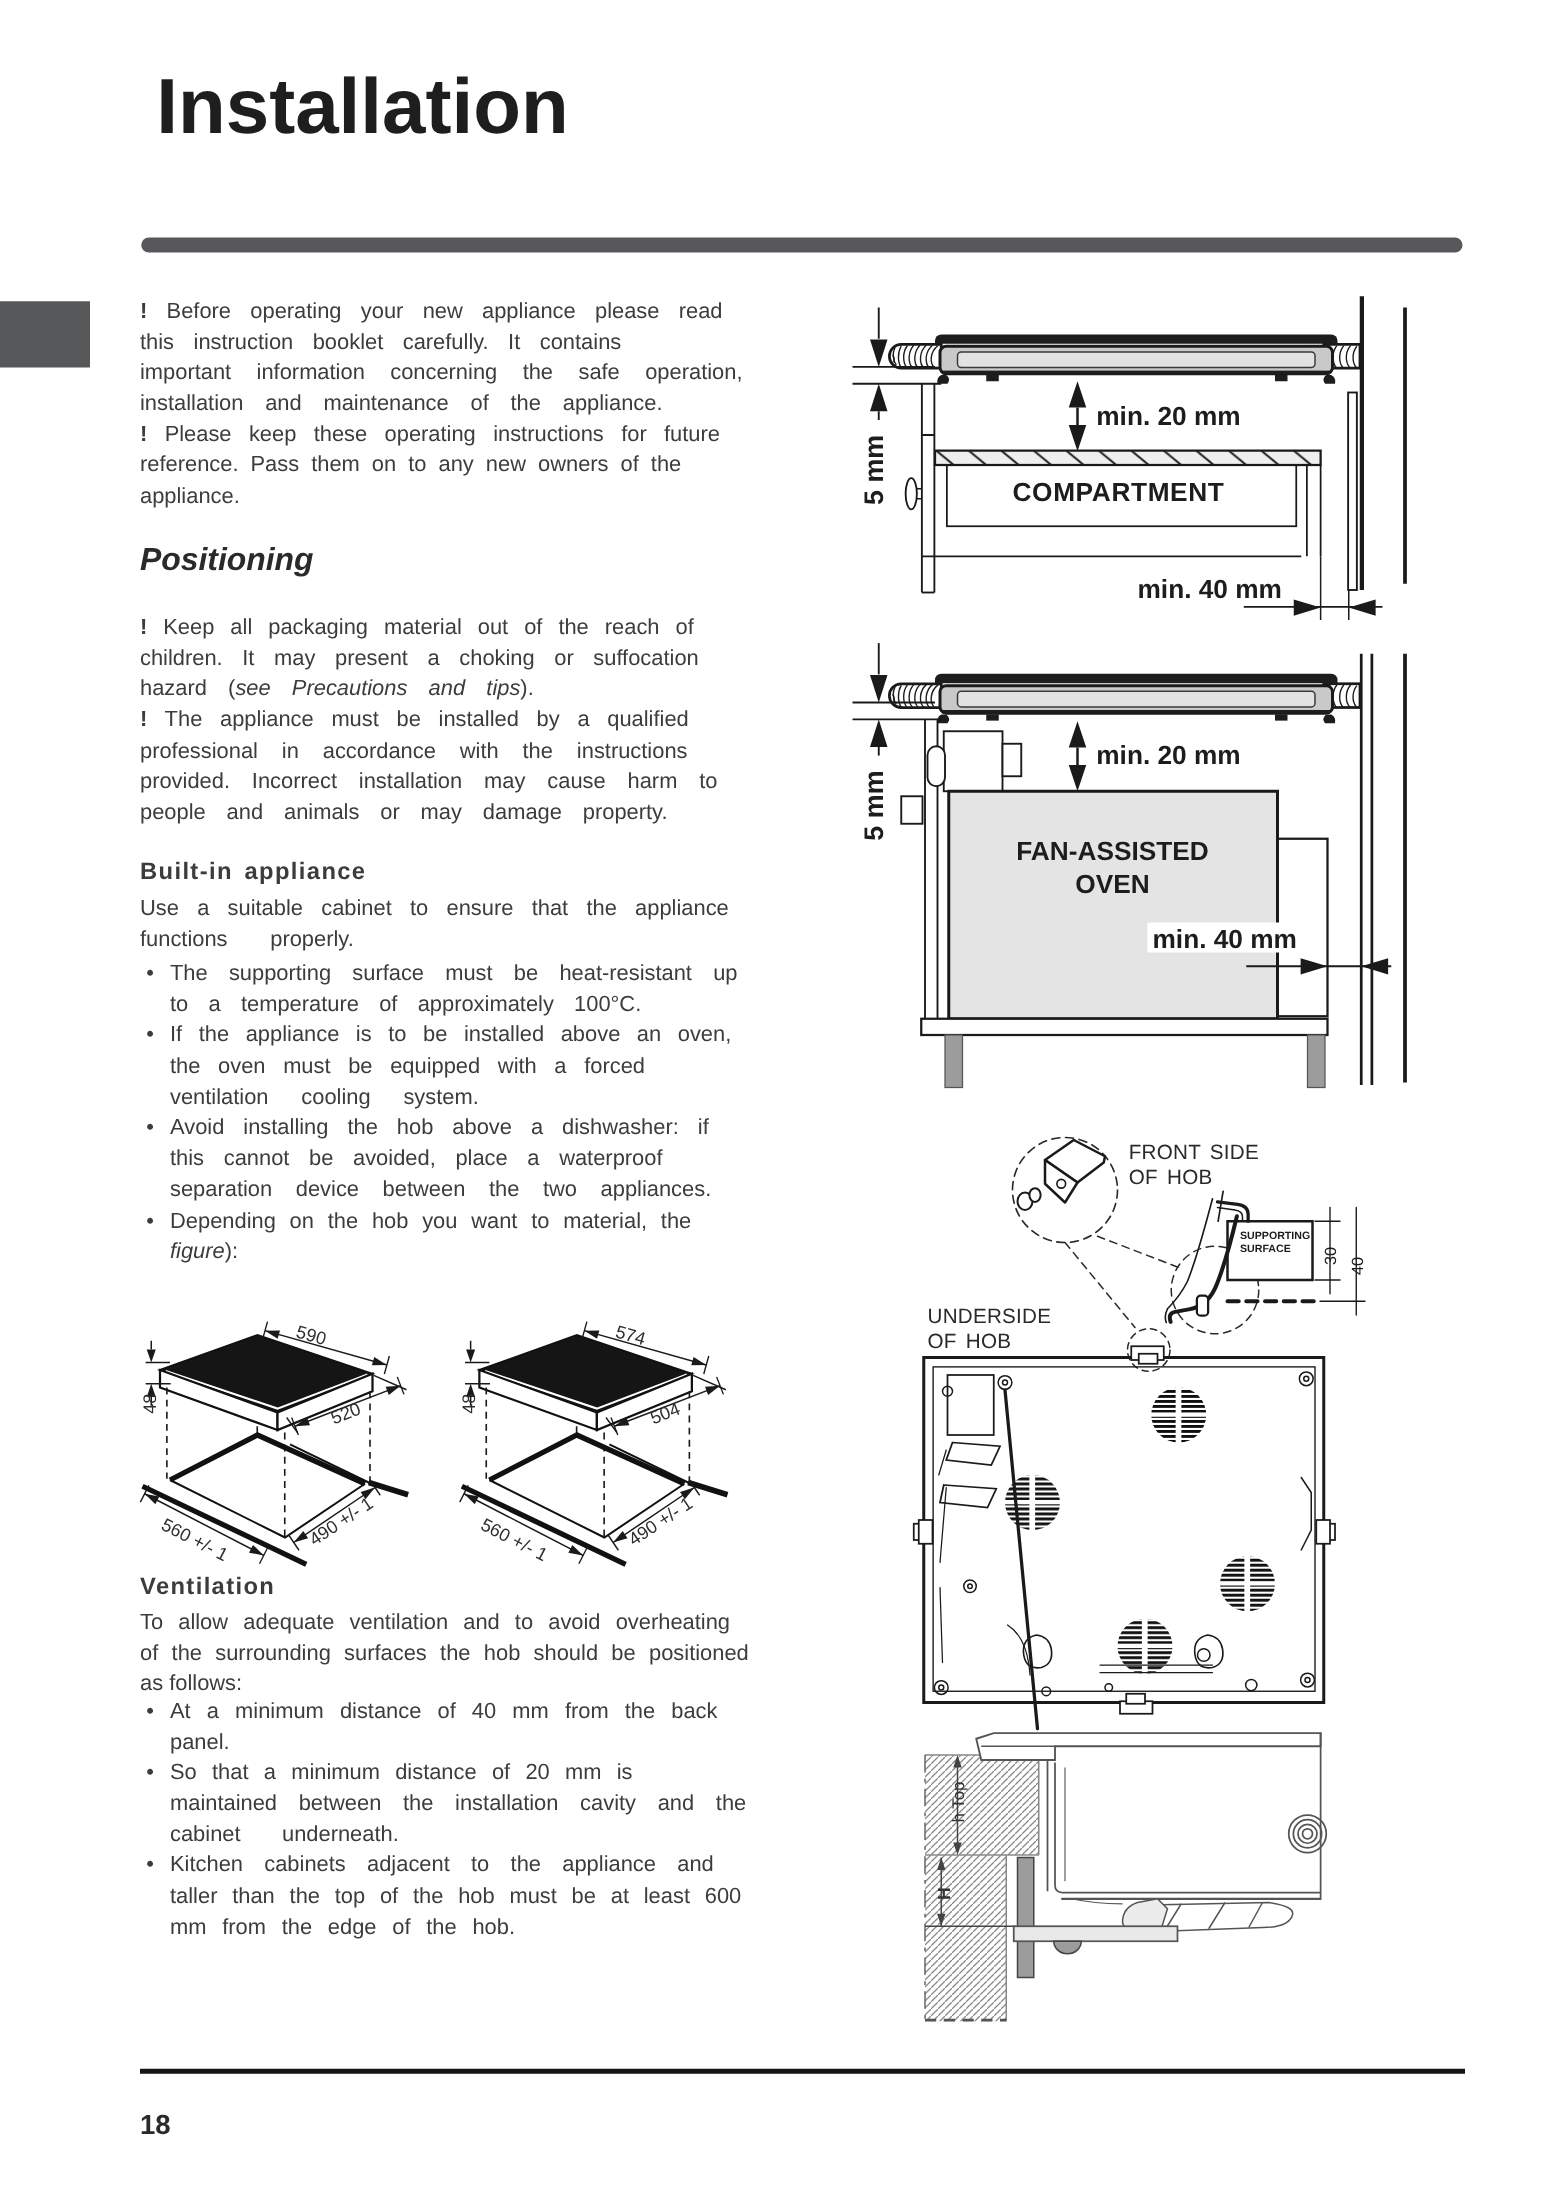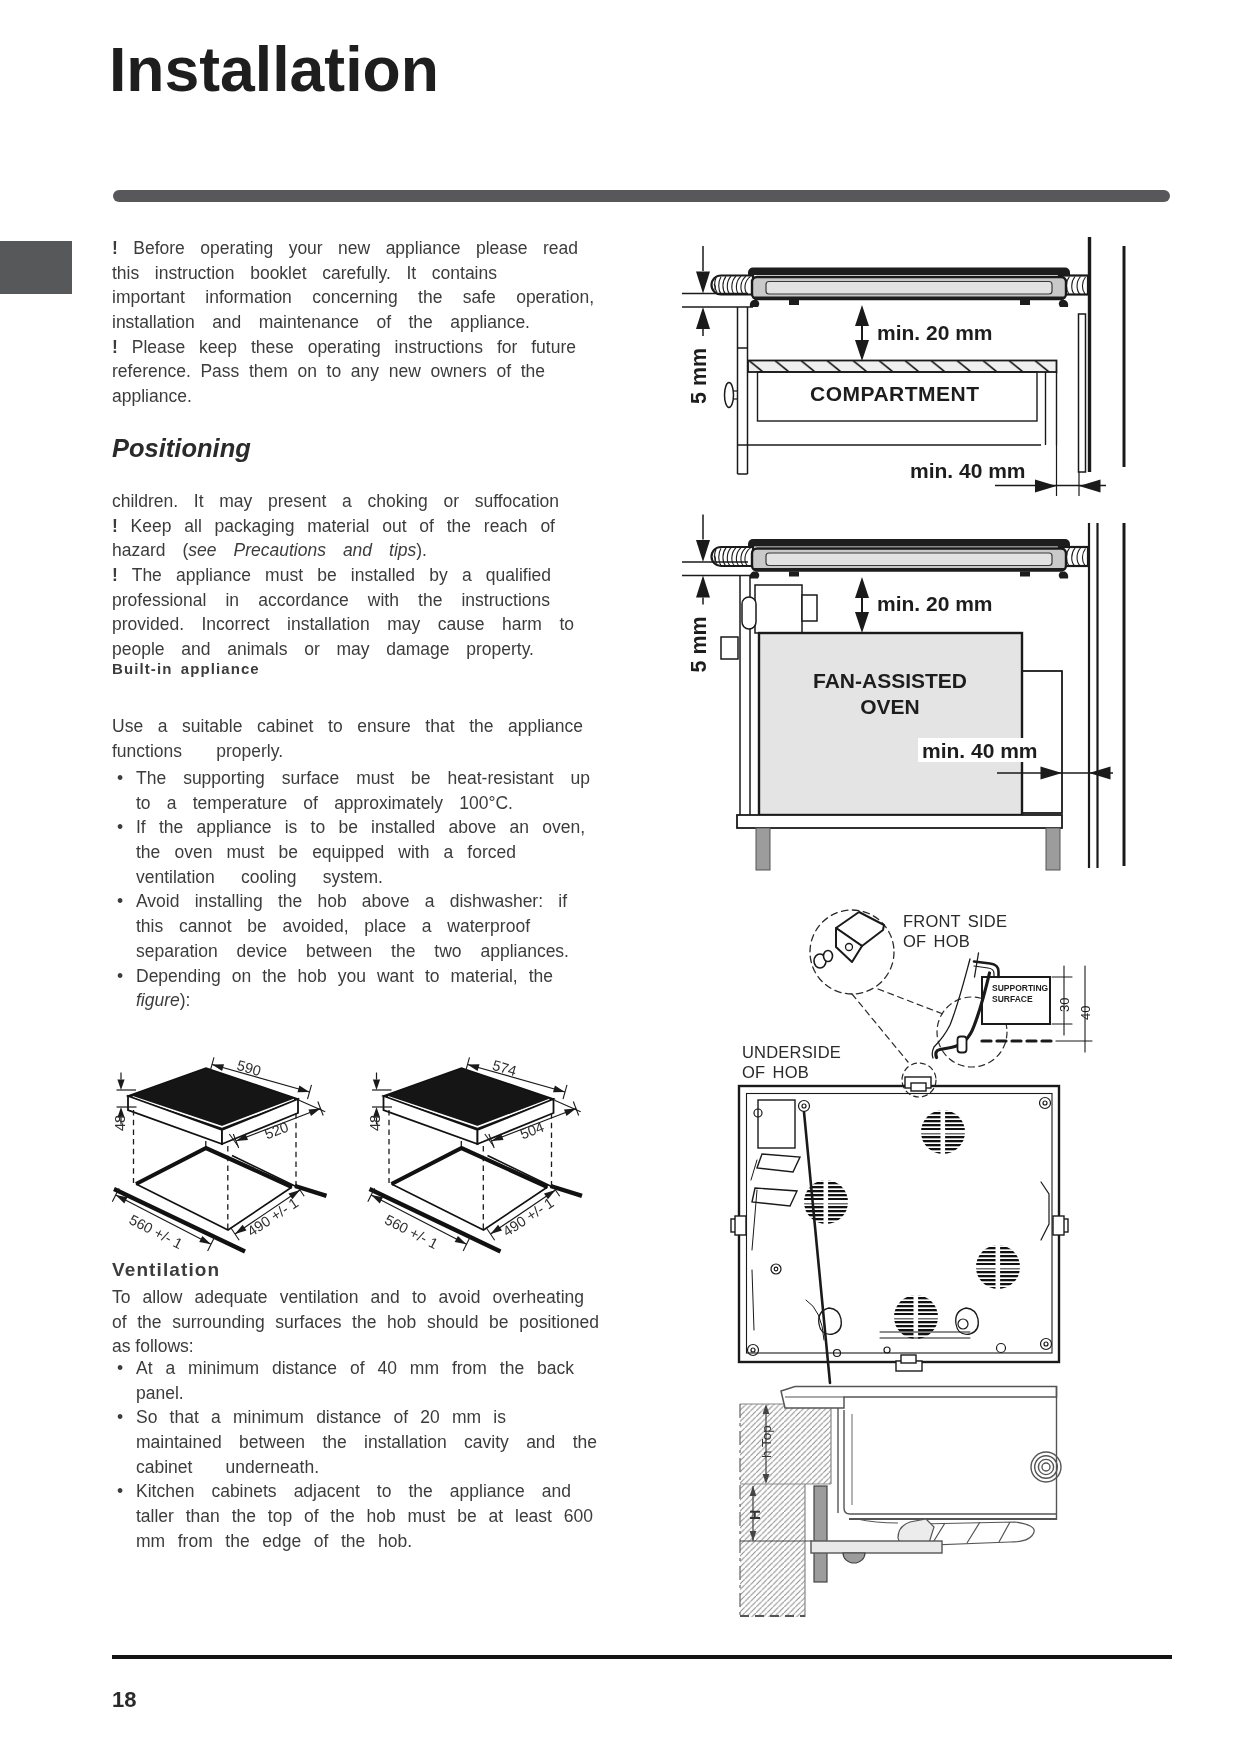"Installation" h1 { margin: 0 -> 16px }
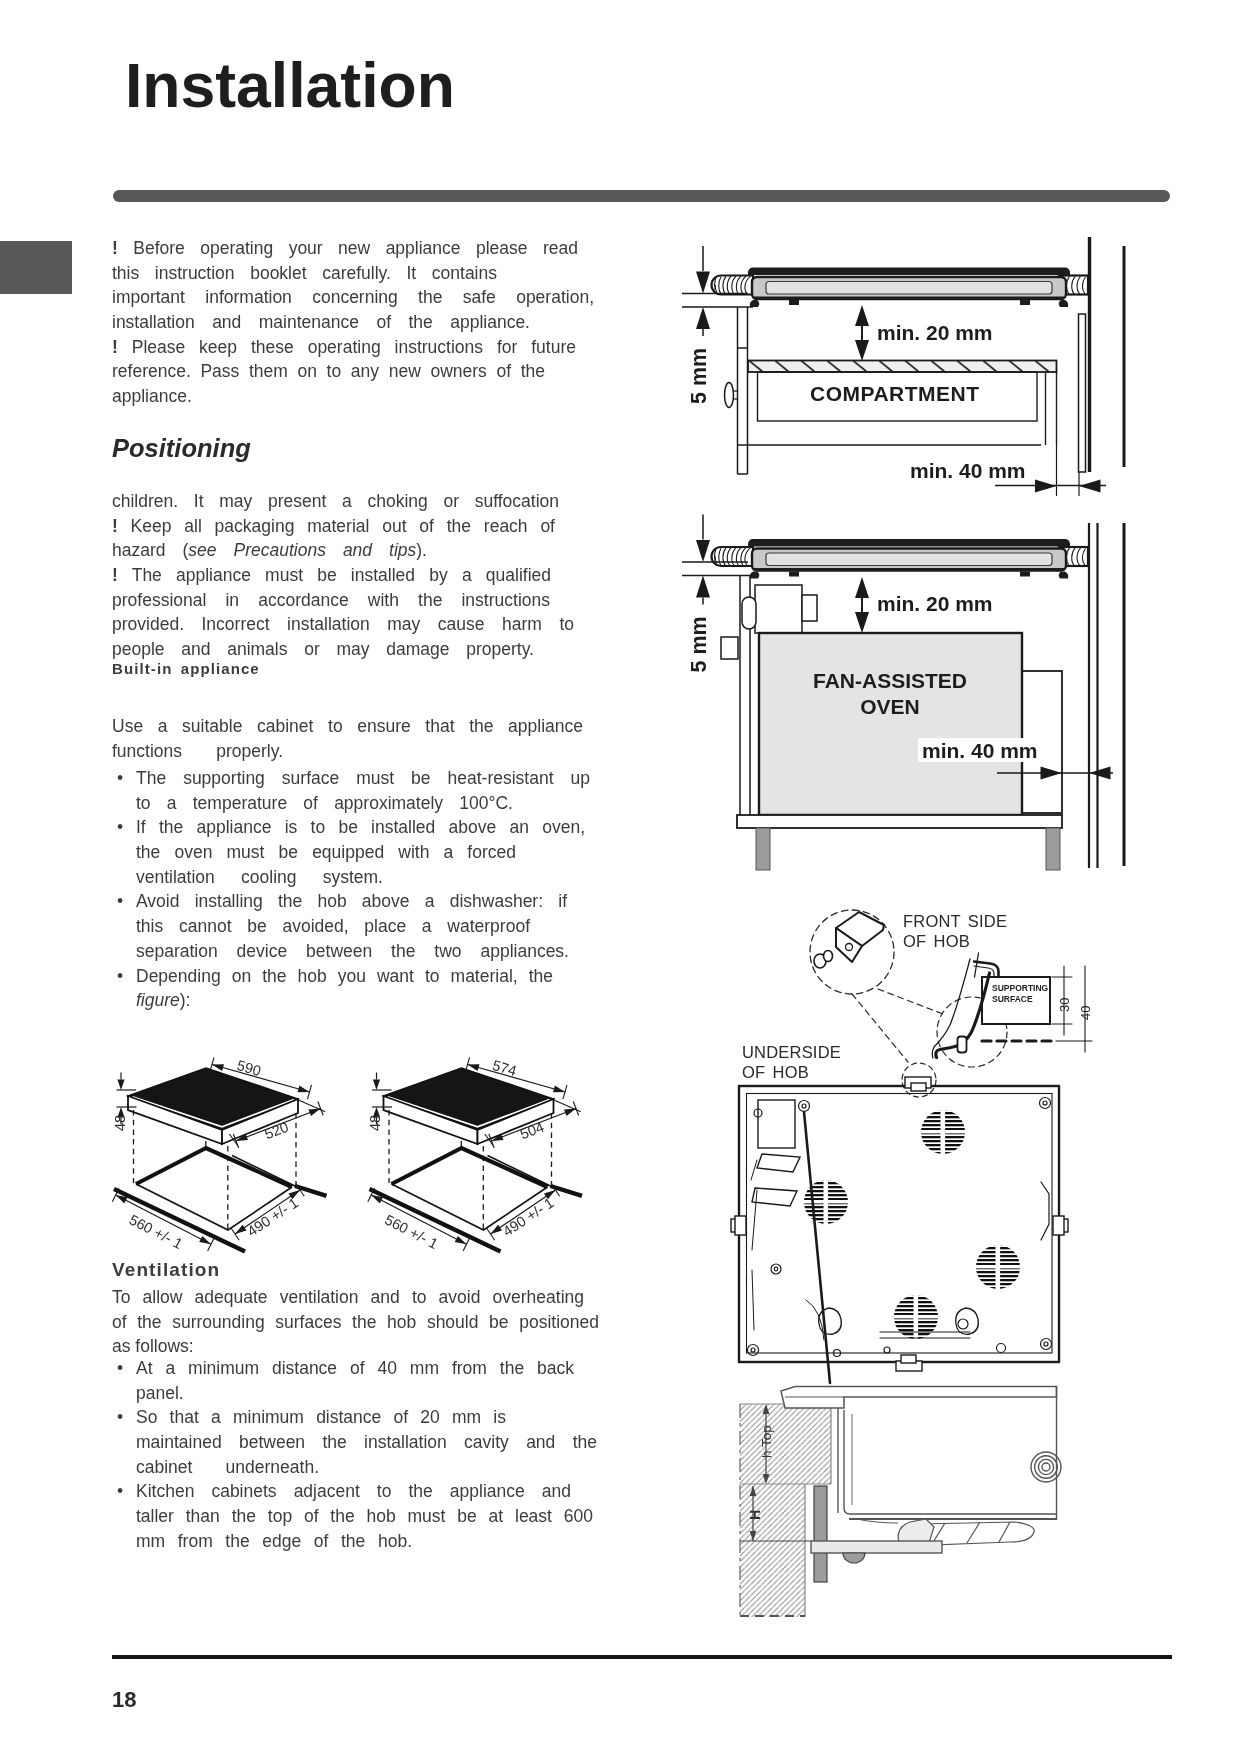"children. It may present a" div.ln { order: before "! Keep all packaging material" -> after "! Keep all packaging material" }
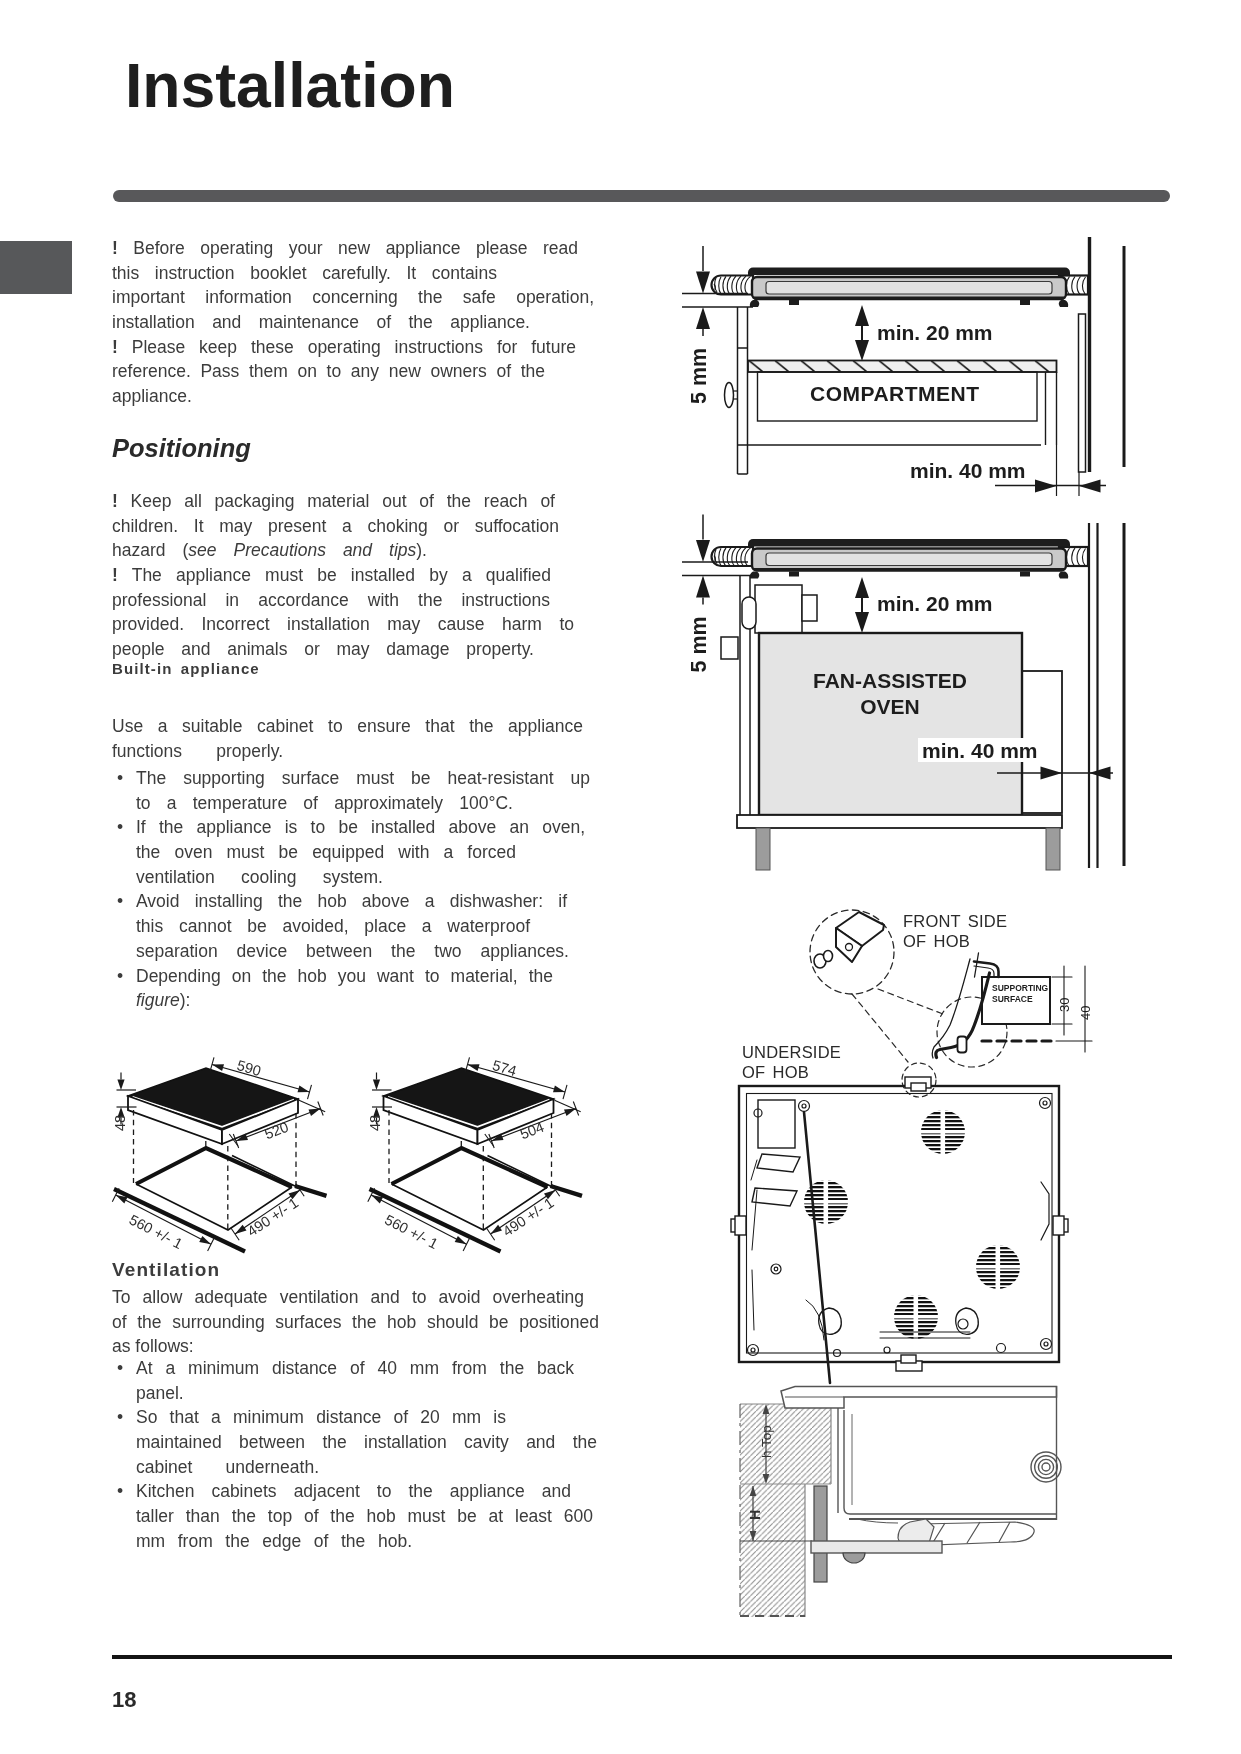"Built-in appliance" div.abs { font-size: 15px -> 19px; top: 657px -> 686px }
